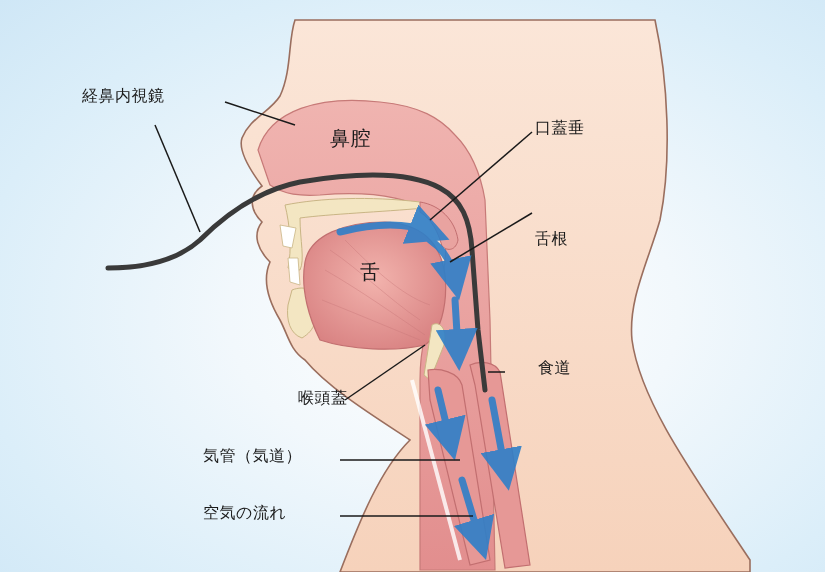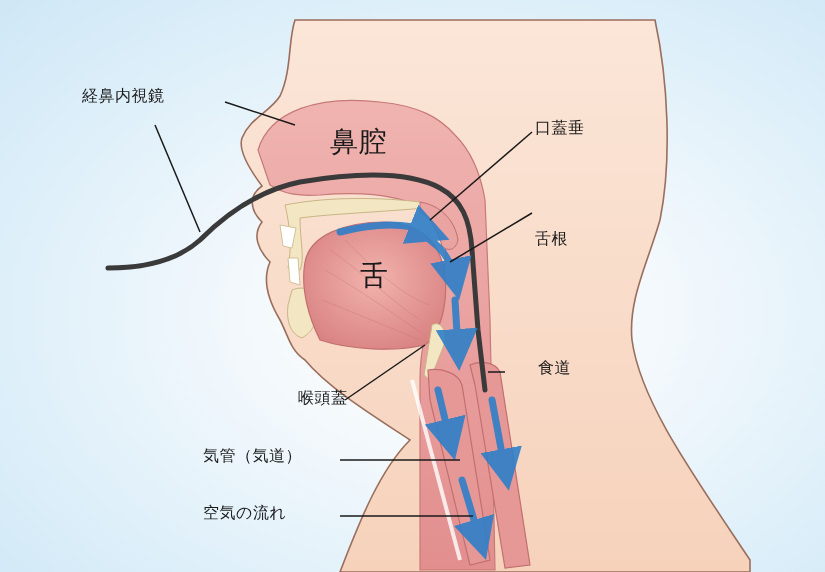"鼻腔" .label.inside { font-size: 28px -> 20px }
